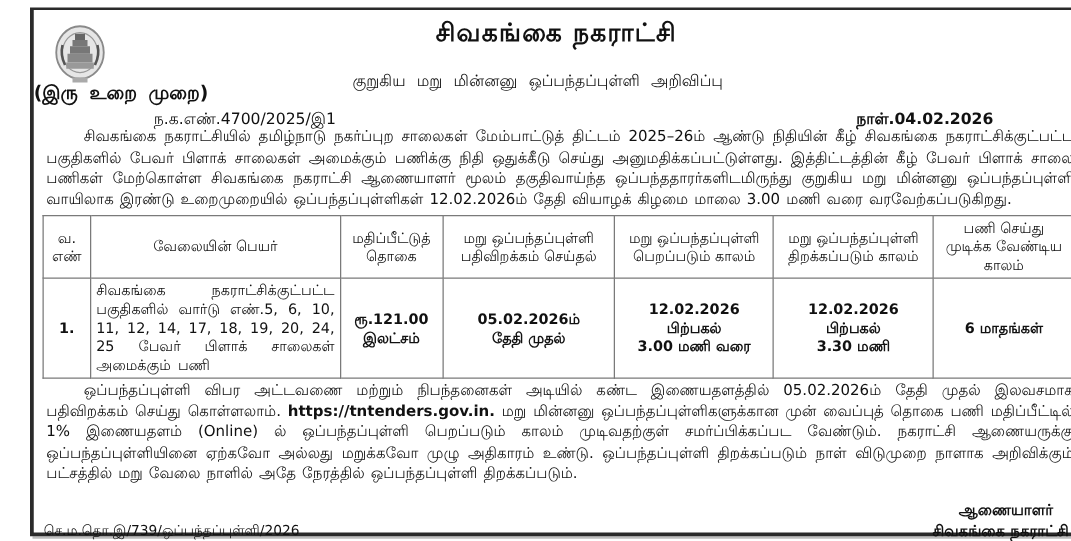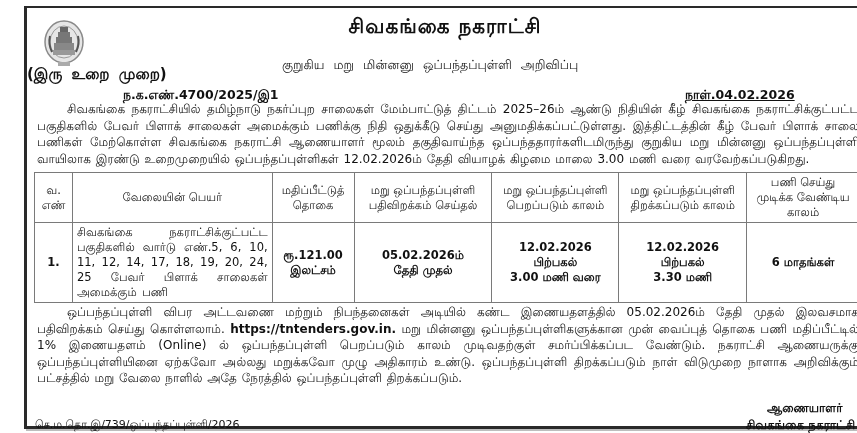"ந.க.எண்.4700/2025/இ1" .refno { font-weight: bold -> normal }
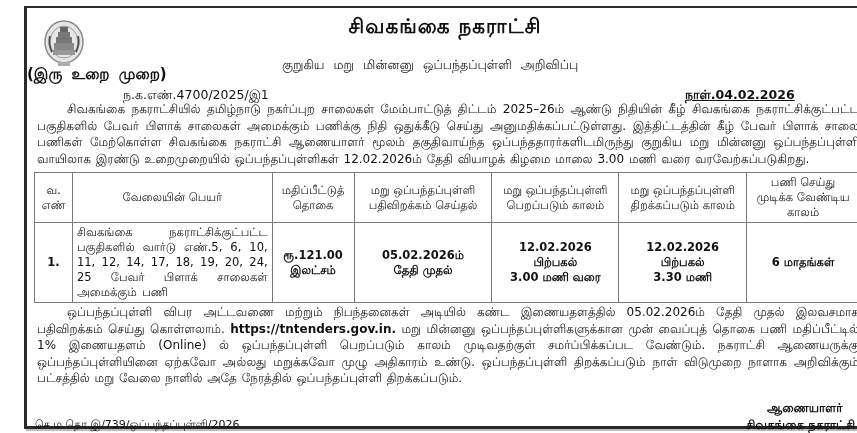"நாள்.04.02.2026" .date { text-decoration: underline -> none }
